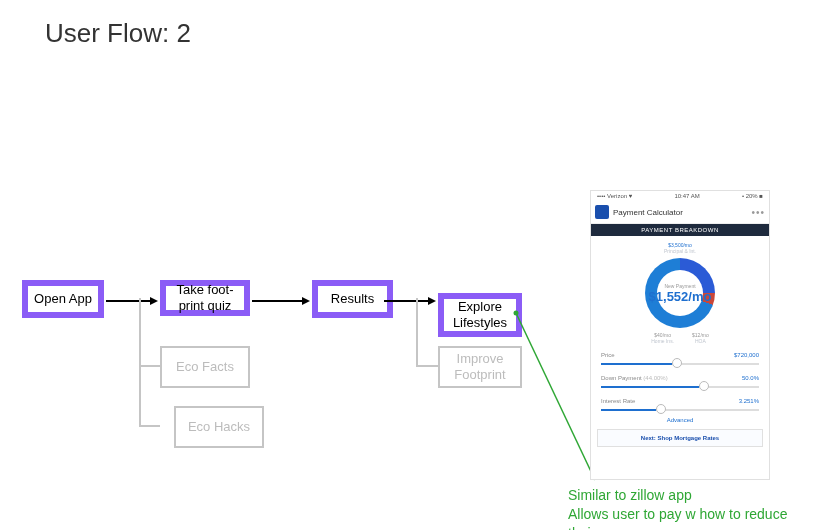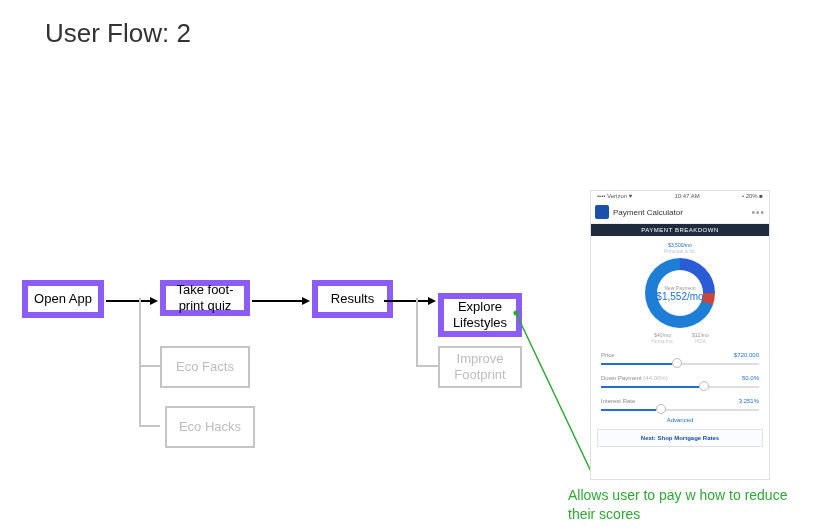"$1,552/mo" .donut-center .big { font-size: 10px -> 13px; font-weight: 400 -> 700 }
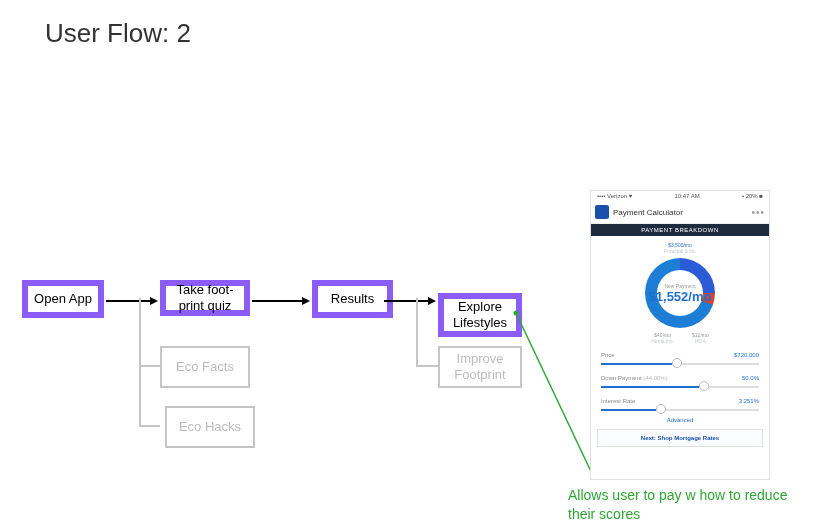"Eco Hacks" div.node { left: 143px -> 152px }
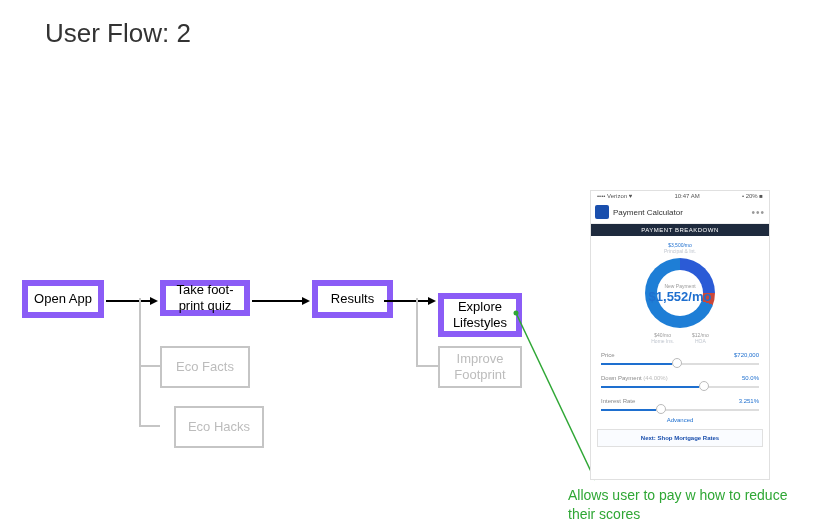"Similar to zillow app" div { html: none -> <div>Similar to zillow app</div> }
